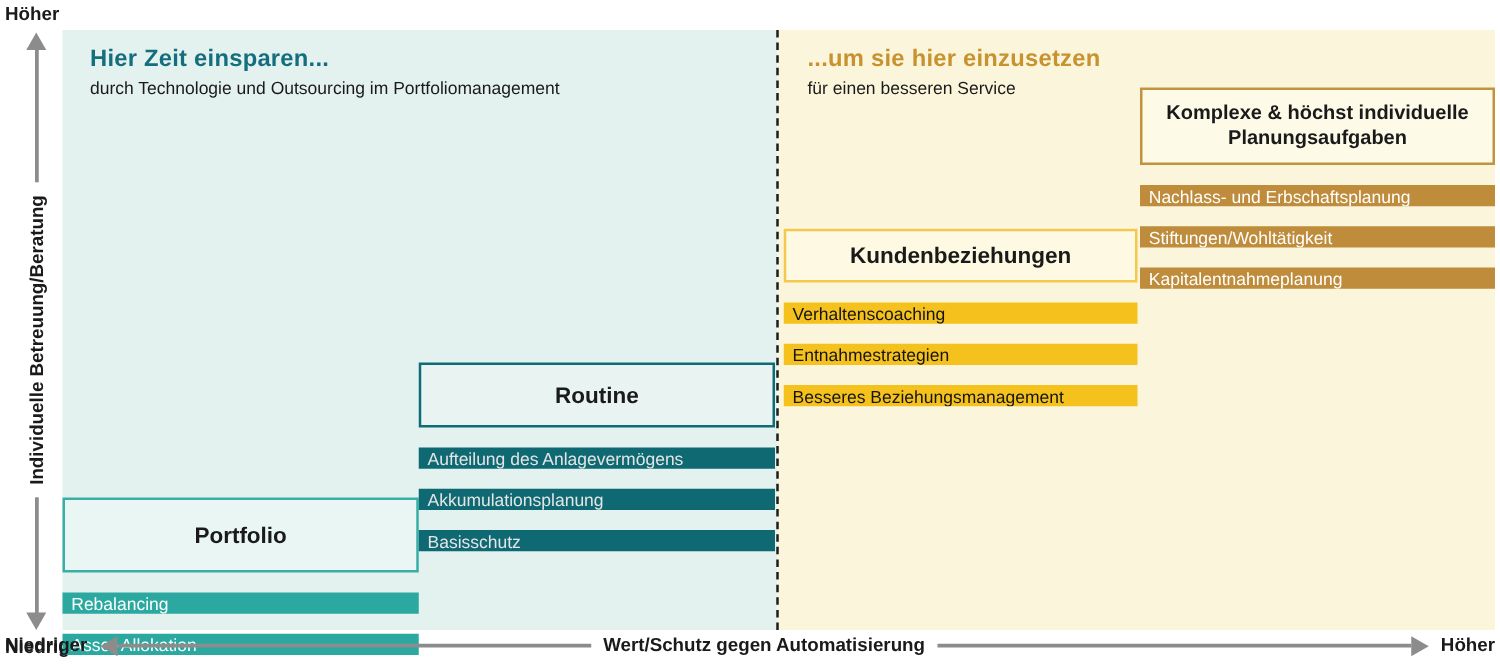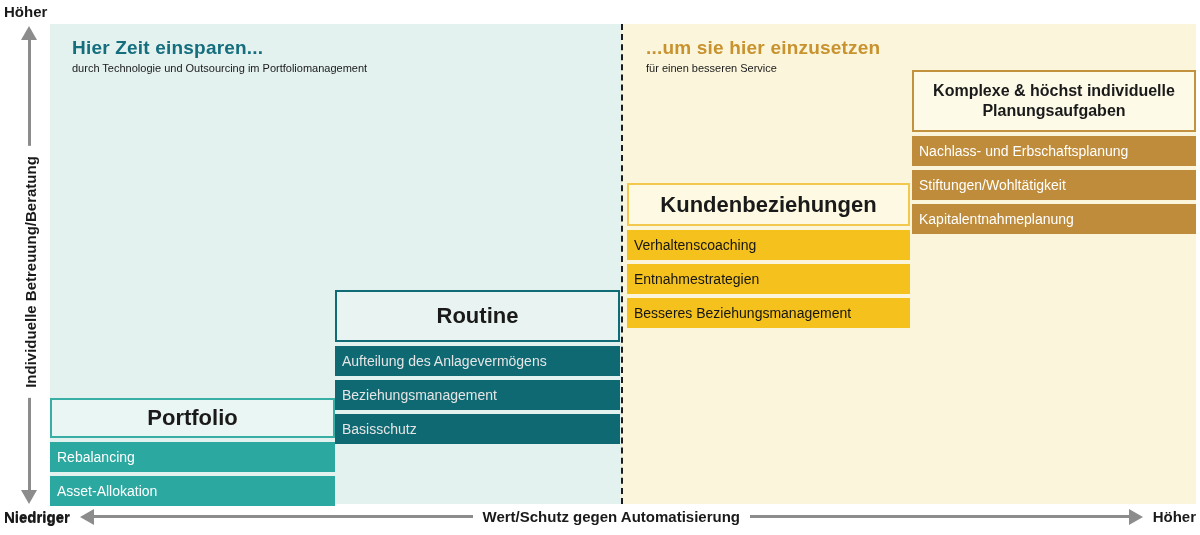"durch Technologie und Outsourcing im" .region-sub { font-size: 11px -> 14px }
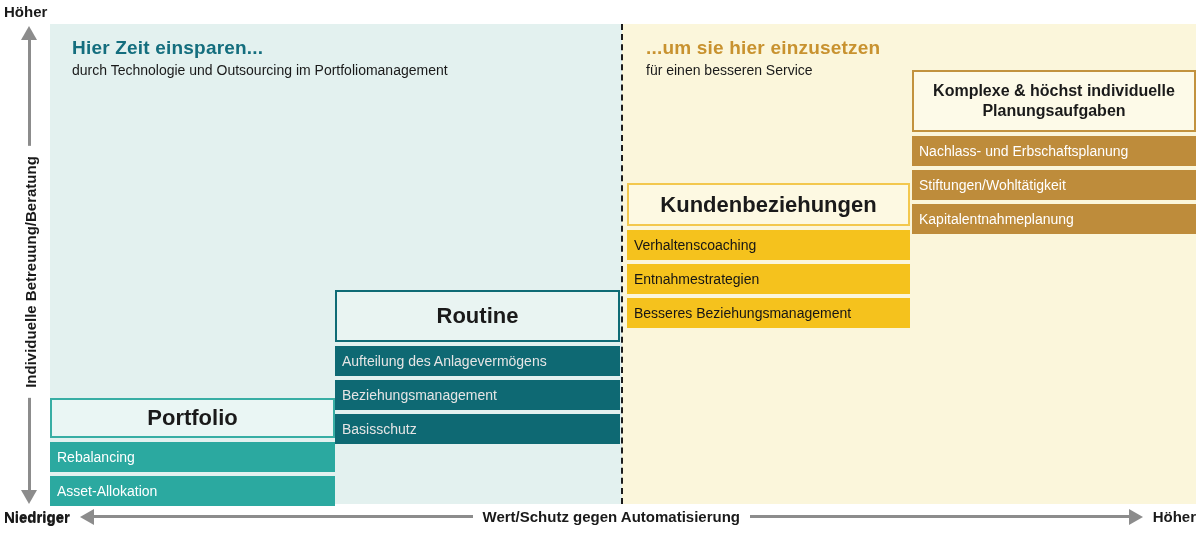"Nachlass- und Erbschaftsplanung" .bar { height: 30px -> 17px; margin-top: 4px -> 16px }
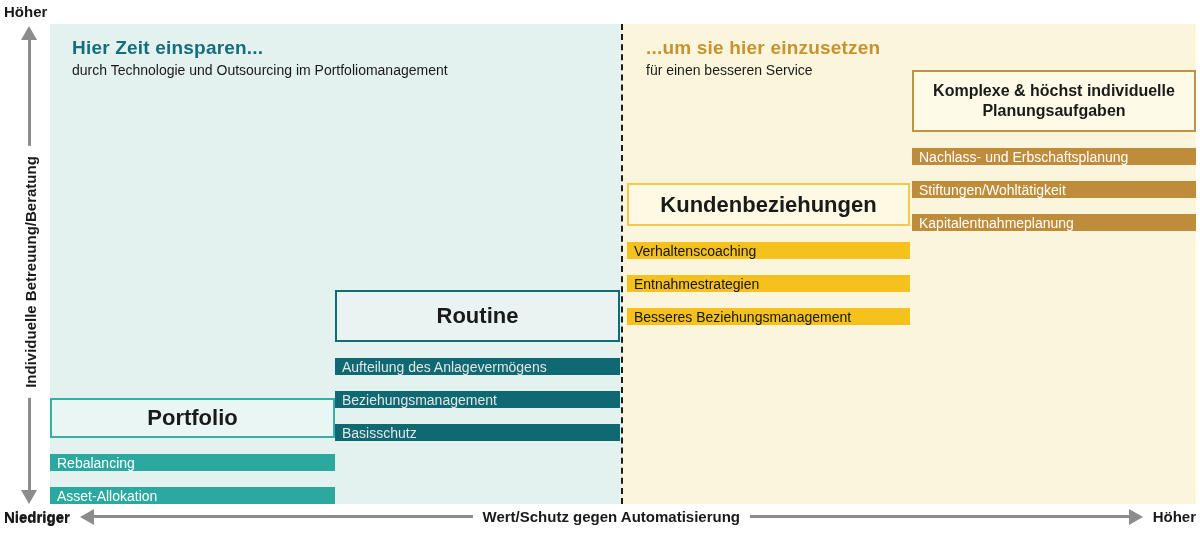"Kundenbeziehungen" .group-header { font-size: 22px -> 18px }
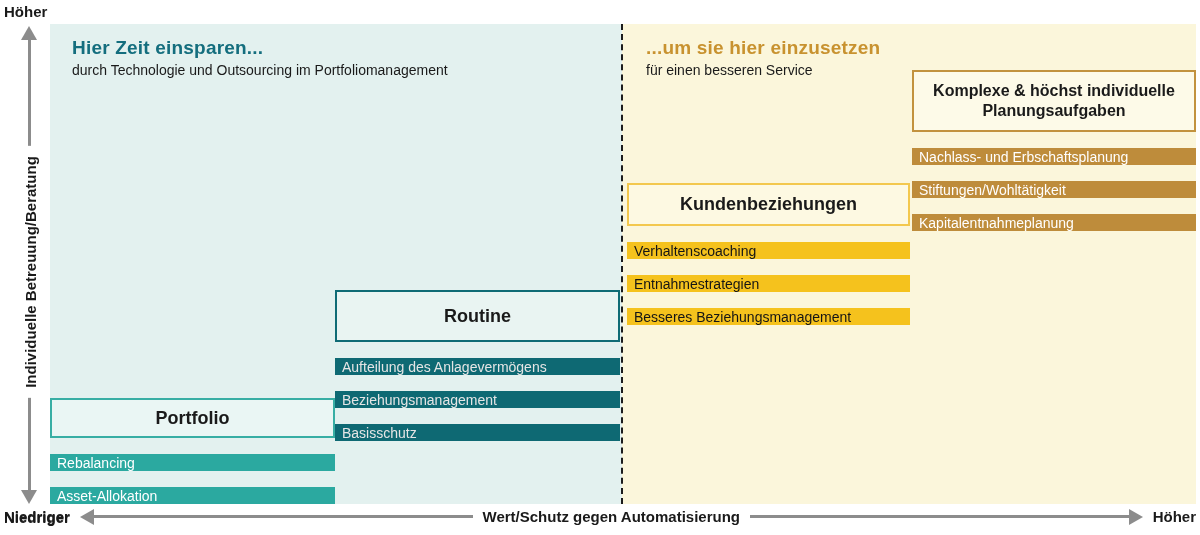"Beziehungsmanagement" div.bar { text: Beziehungsmanagement -> Akkumulationsplanung }
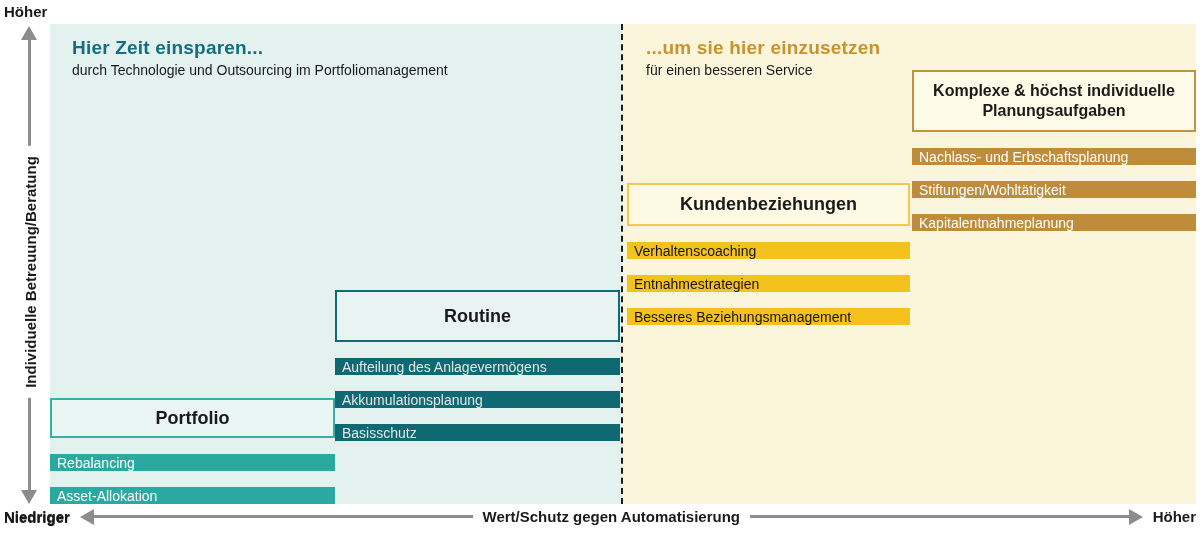"Portfolio" #g-portfolio .group-header { height: 40px -> 60px }
